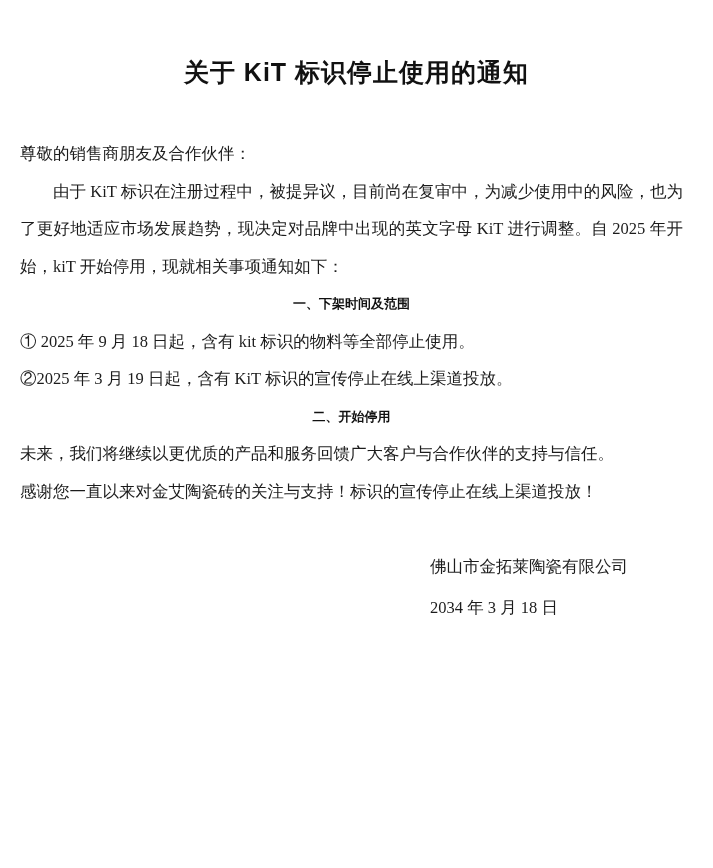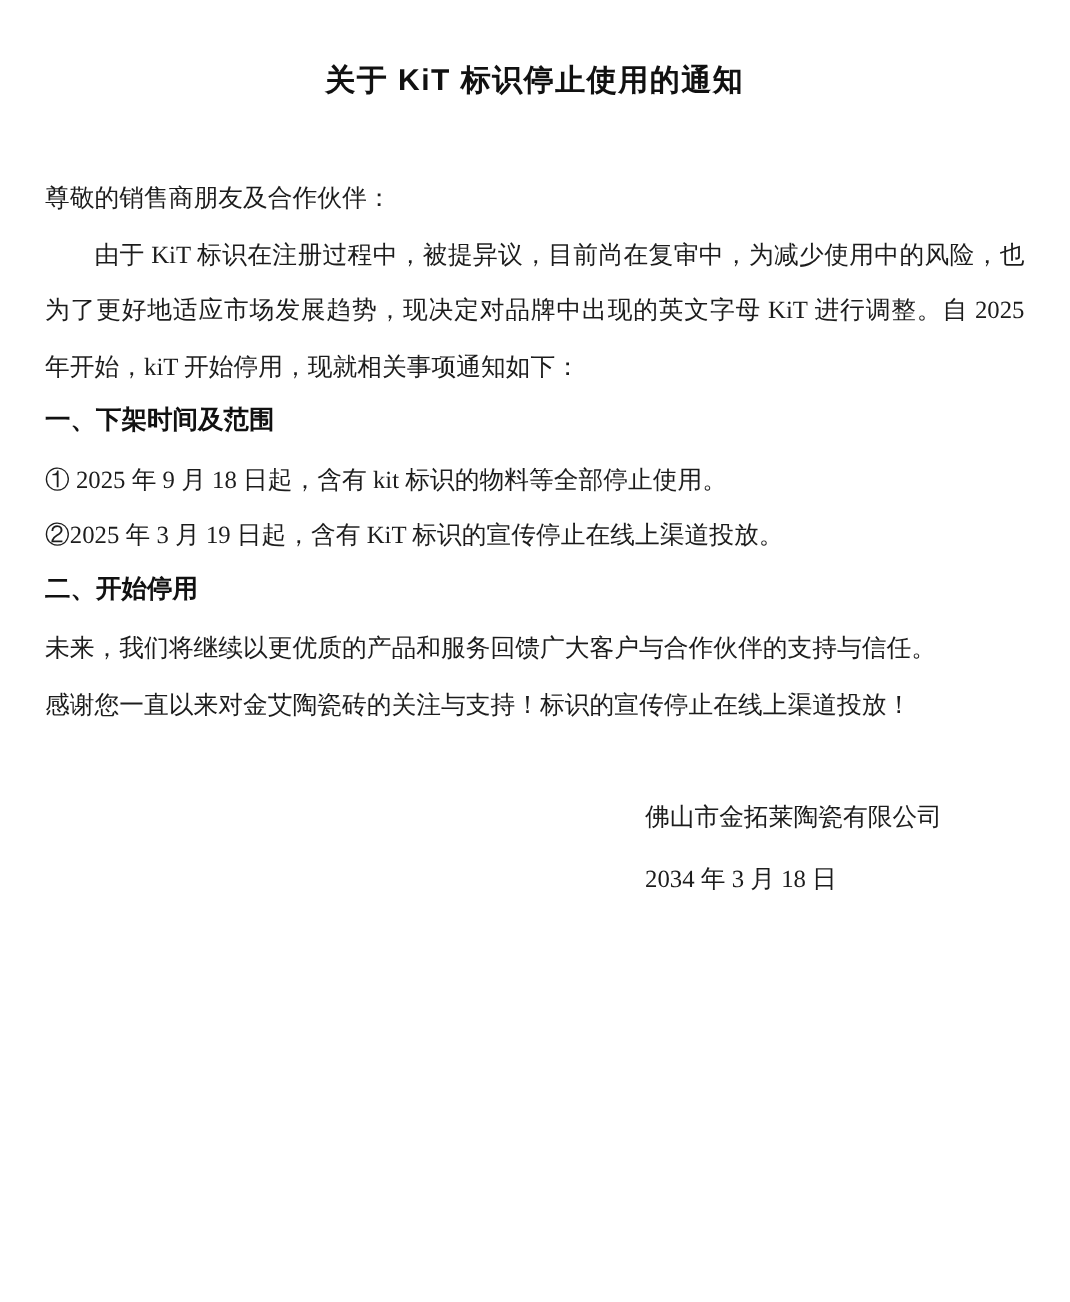"关于 KiT 标识停止使用的通知" .doc-title { font-size: 20px -> 25px; margin-top: 40px -> 56px }
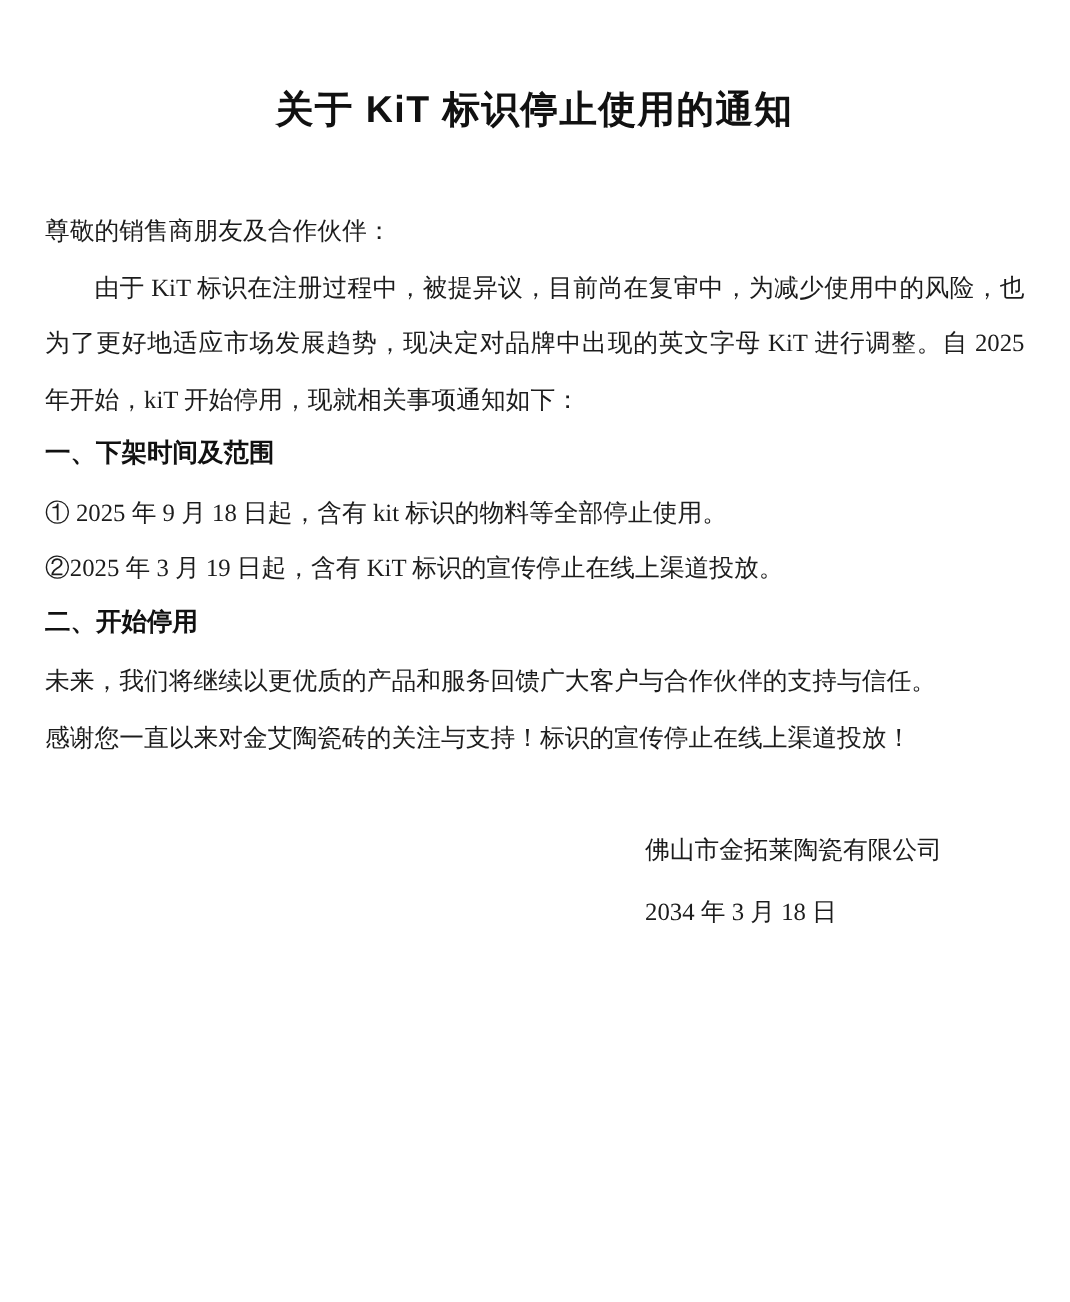"尊敬的销售商朋友及合作伙伴：" .doc-body { margin: 46px 30px 0 30px -> 46px 30px 0 20px }
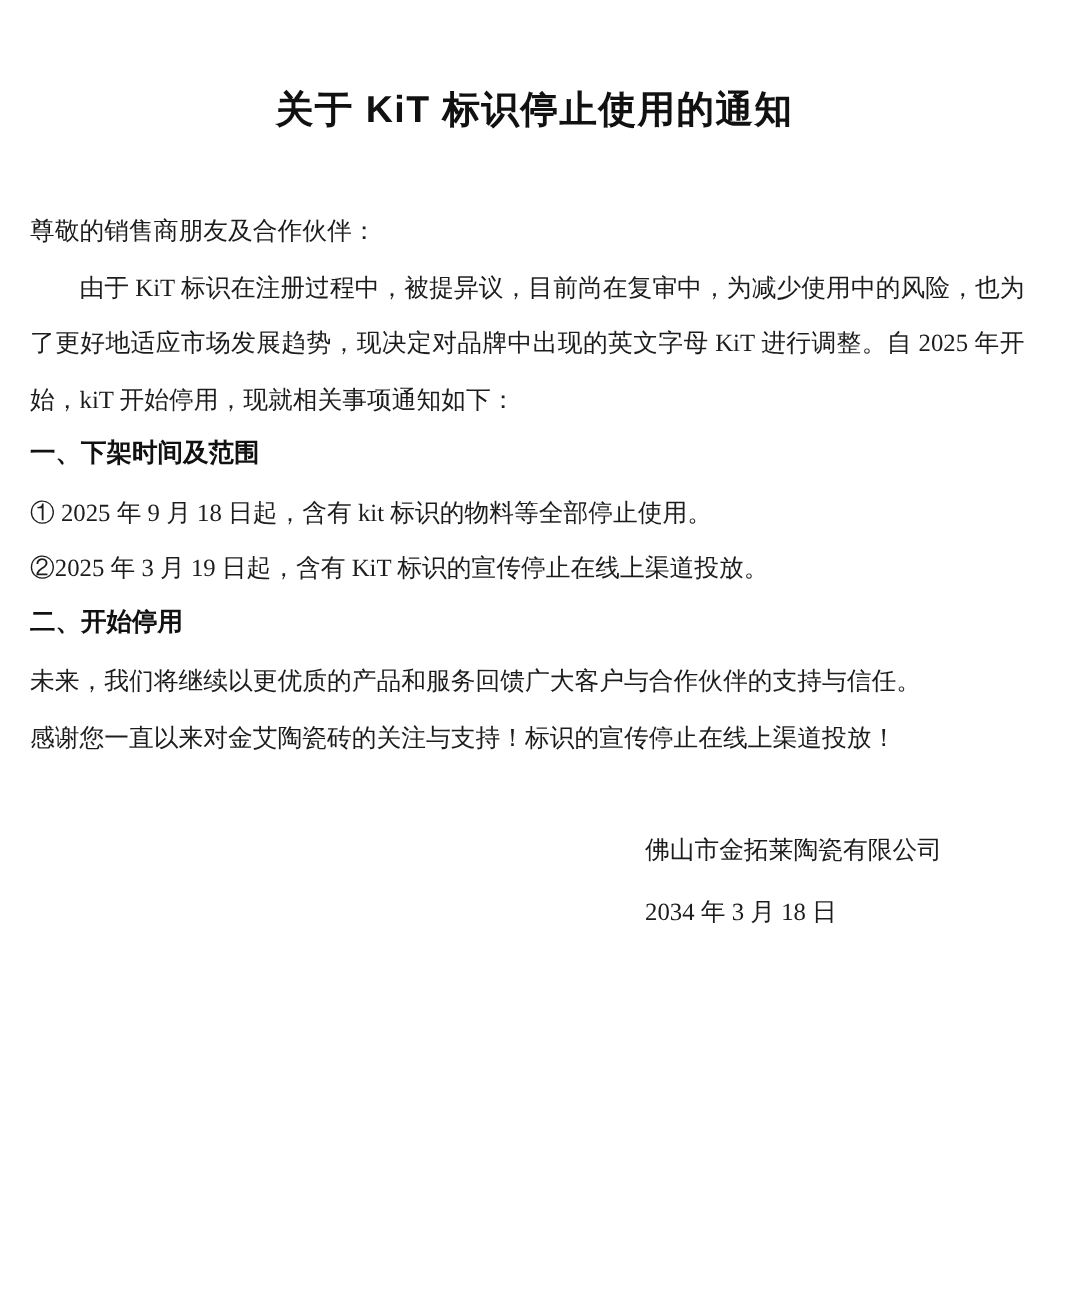"一、下架时间及范围" .sec-heading { font-family: Liberation Mono, monospace -> Liberation Serif, serif; font-size: 17px -> 13px; text-align: left -> center }
